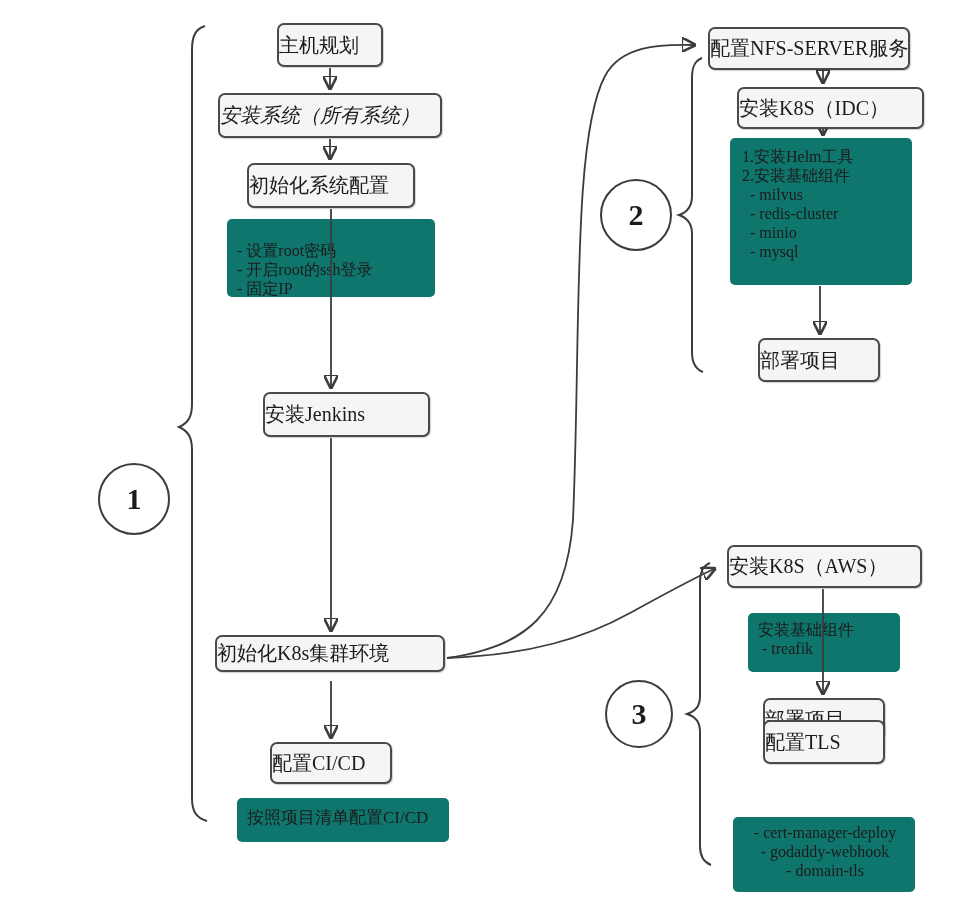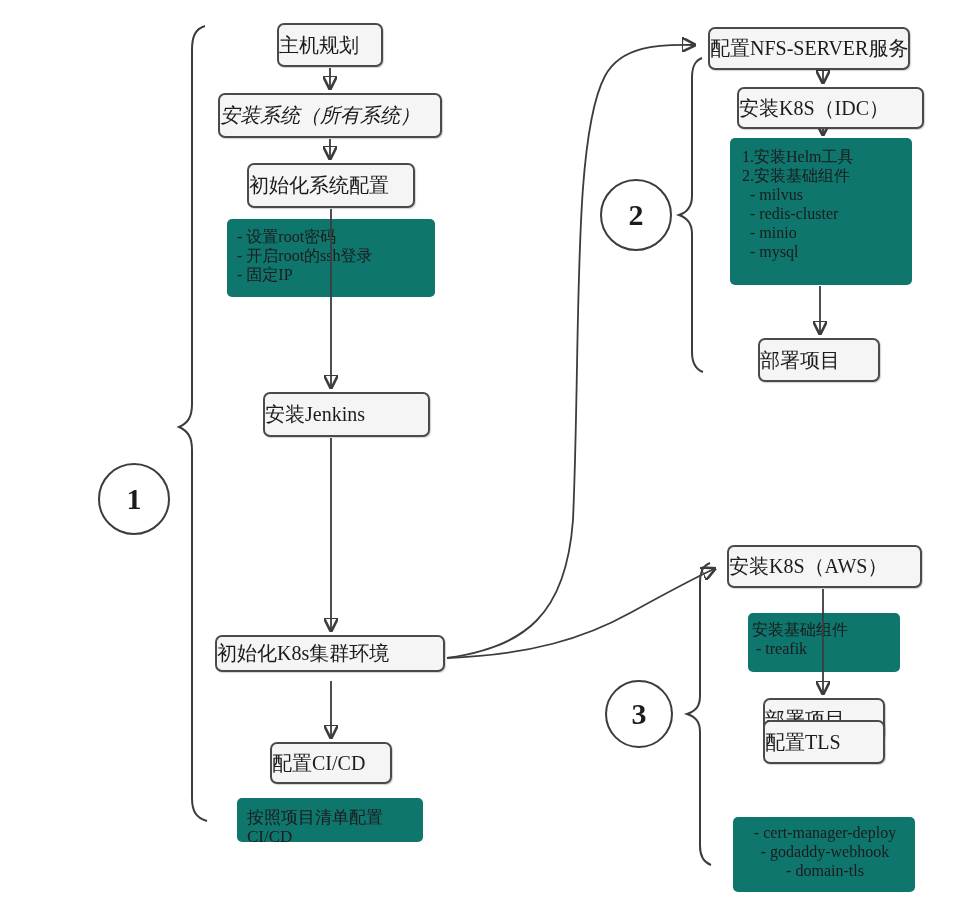"- 设置root密码" .n-init { padding: 8px 8px 0 10px -> 22px 8px 0 10px }
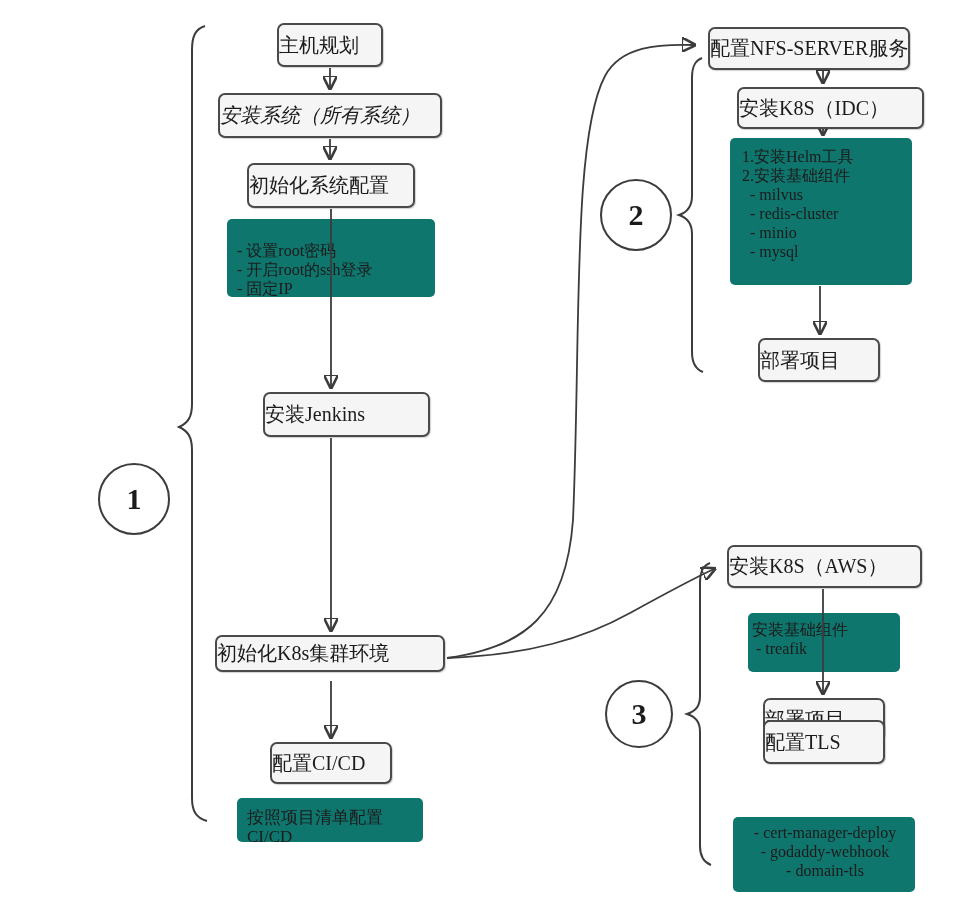"安装基础组件" .n-aws { padding: 7px 8px 0 4px -> 7px 8px 0 10px }
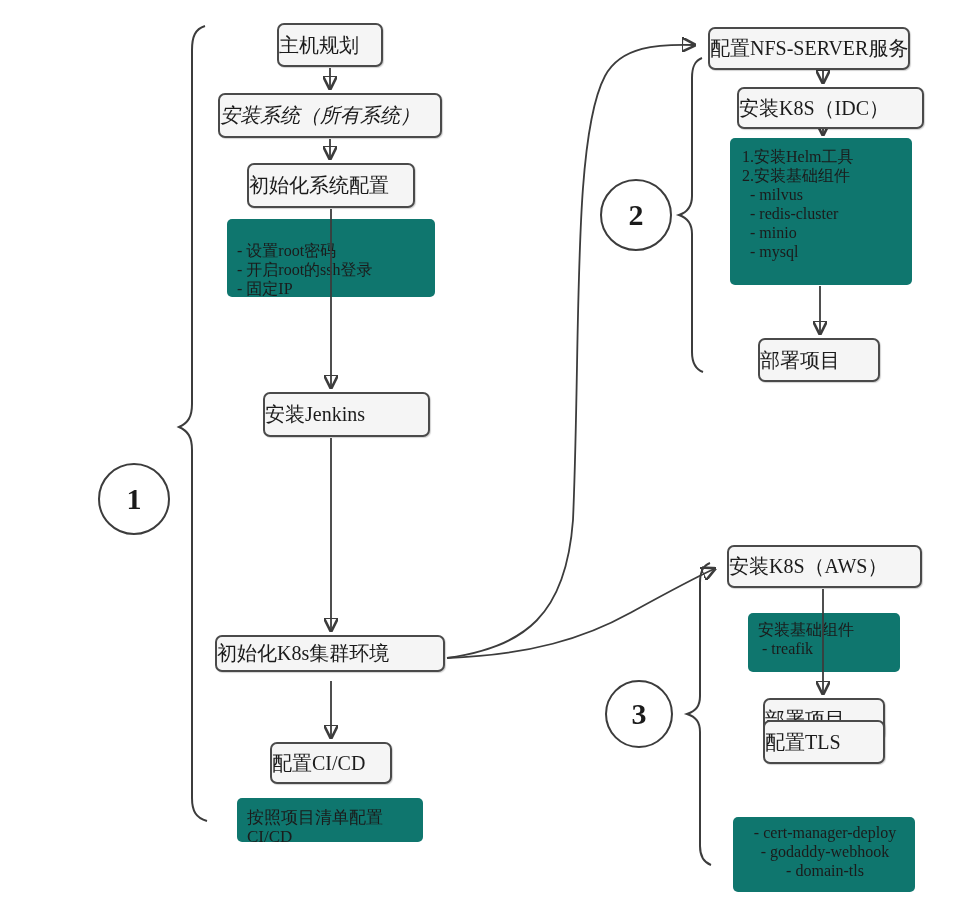"按照项目清单配置CI/CD" .n-cicd { width: 186px -> 212px }
